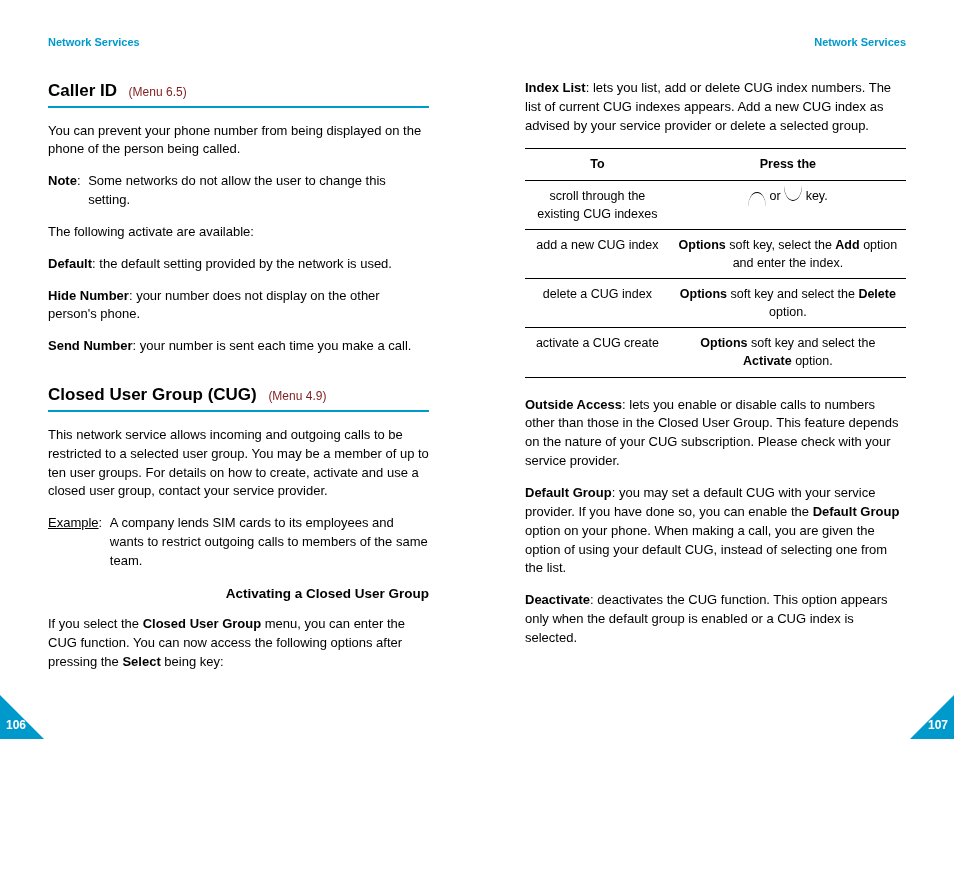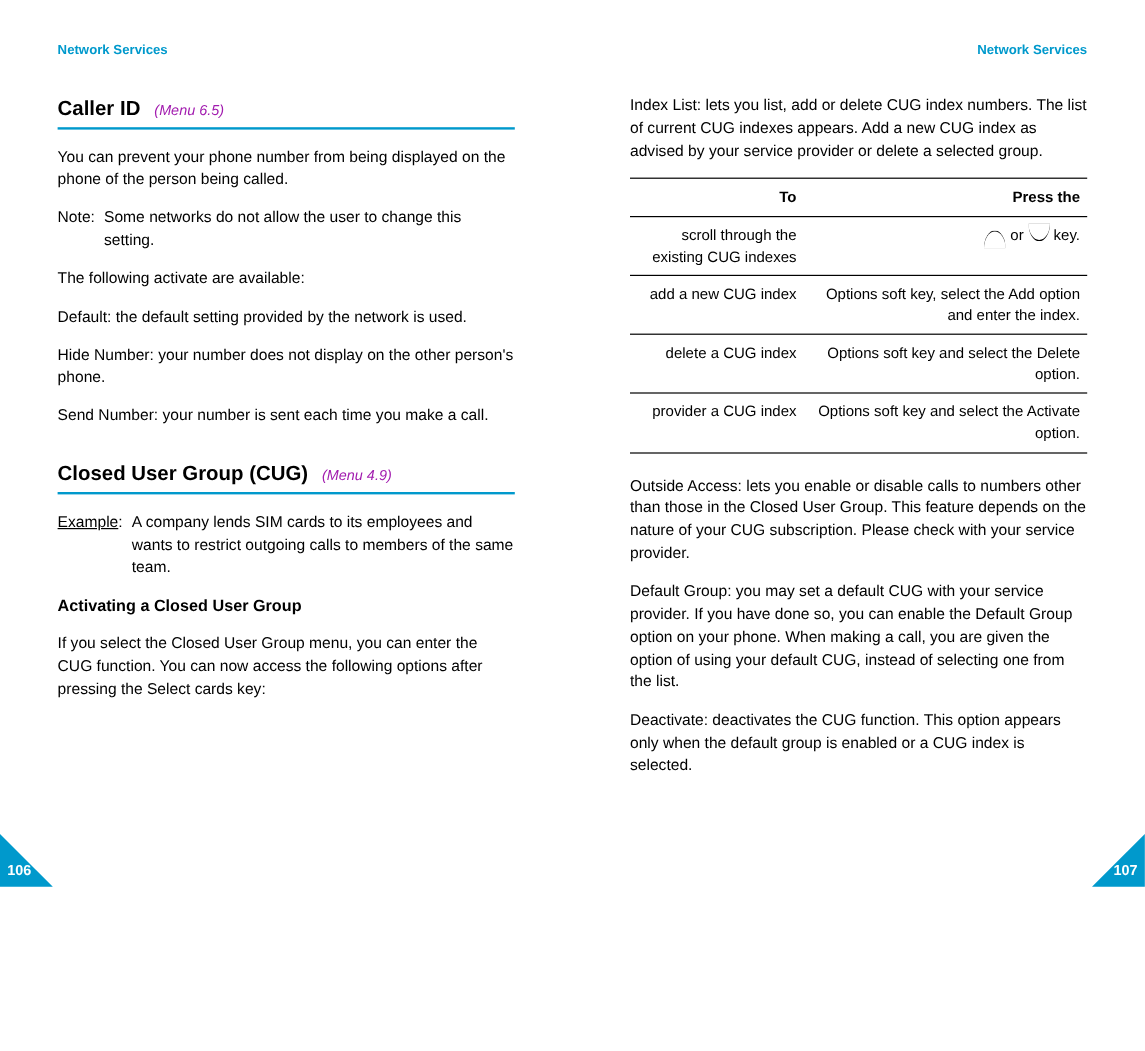"(Menu 6.5)" .menu-ref { color: #a21caf -> #7f1d1d; font-style: italic -> none }
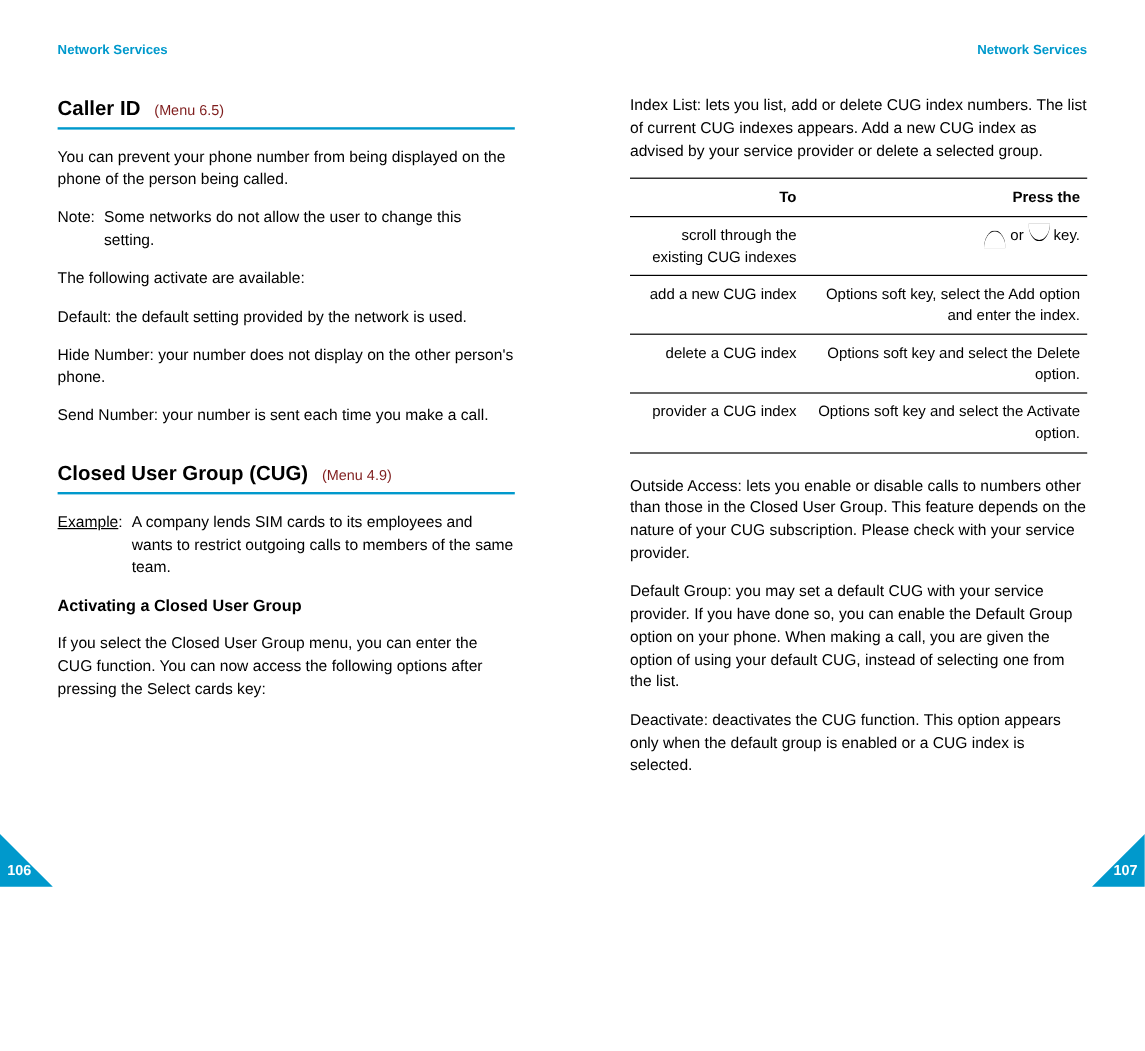"Index List" b { font-weight: normal -> bold }
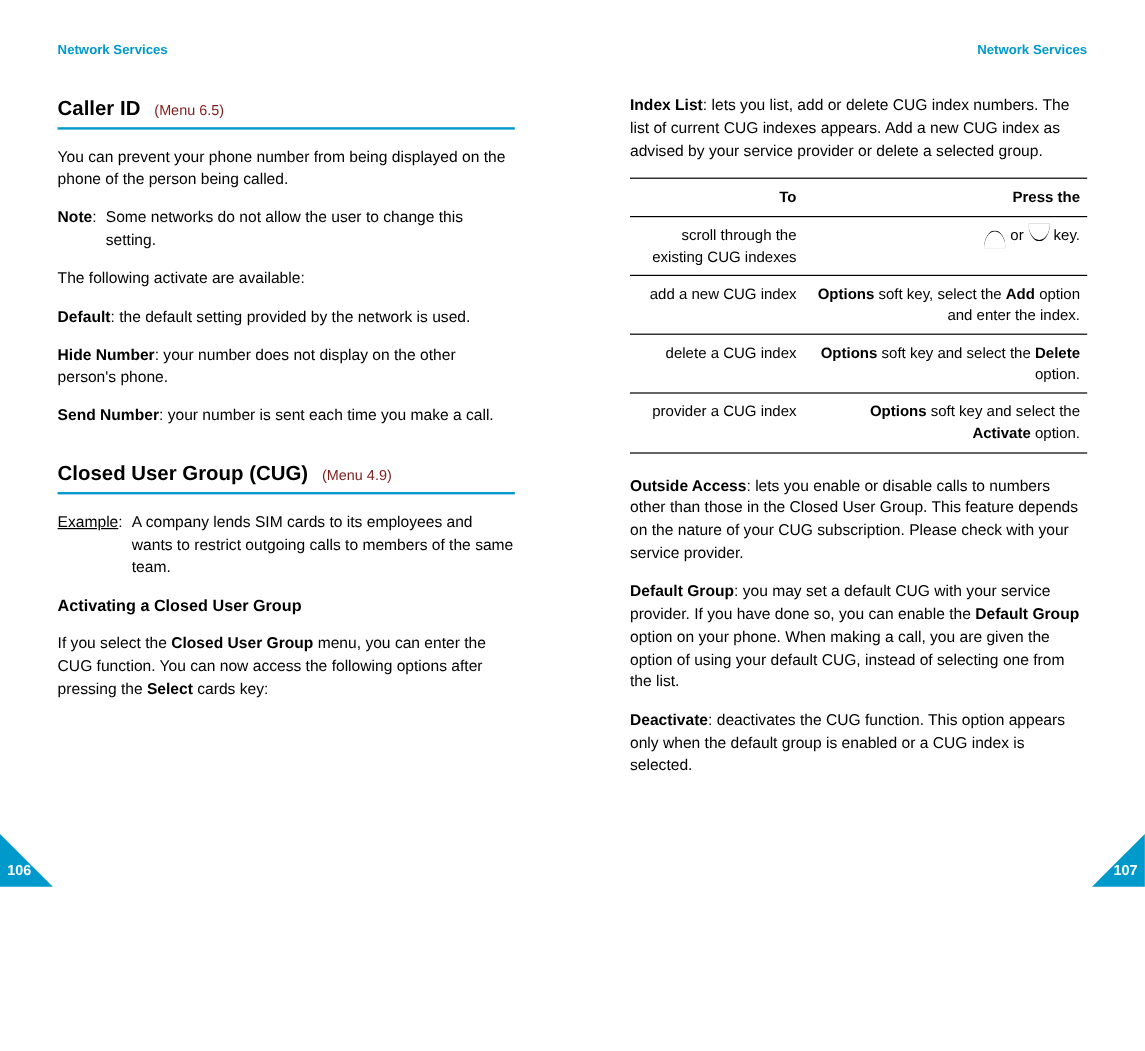"To" th, td { text-align: right -> center }
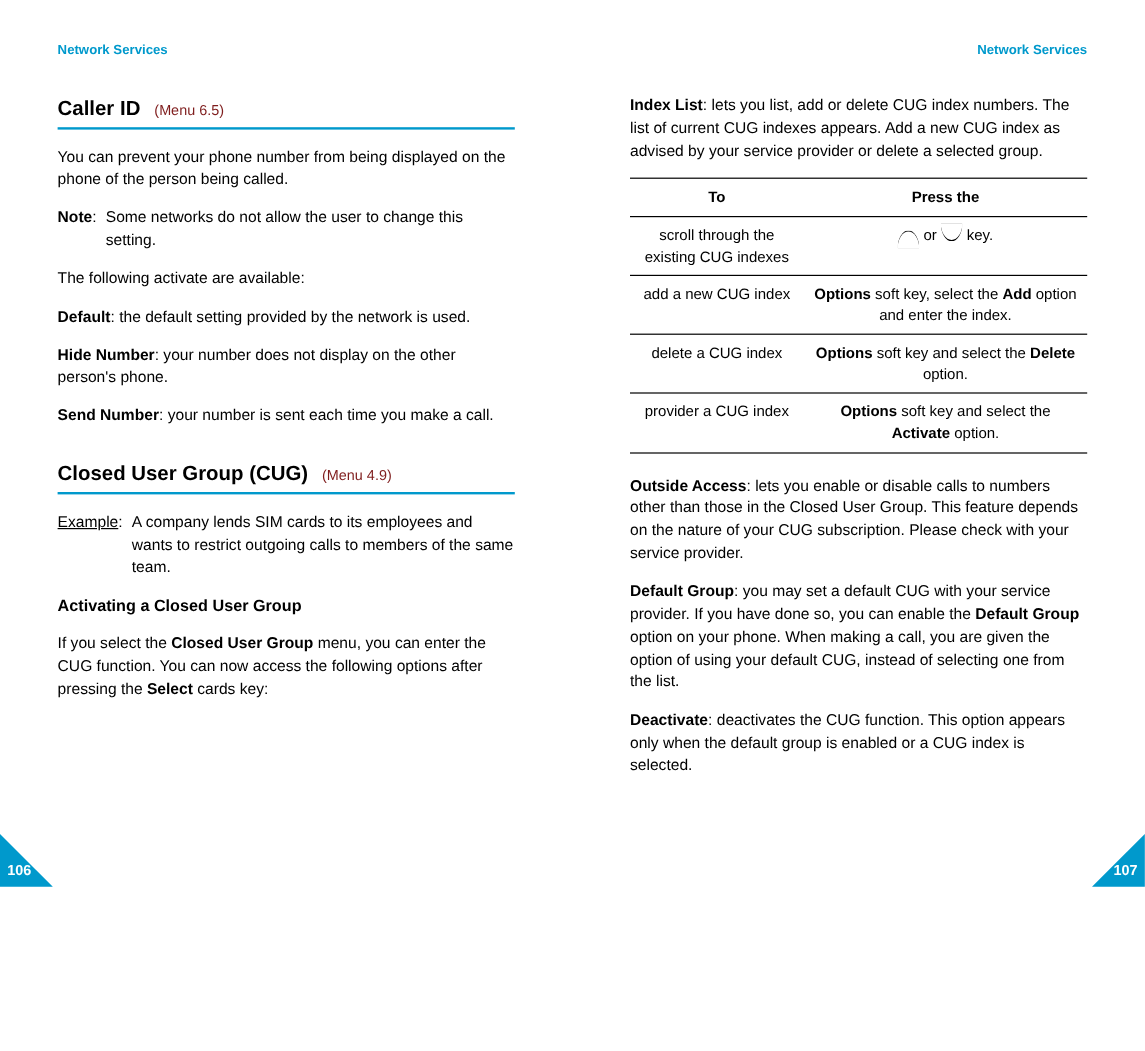"provider a CUG index" td { text: provider a CUG index -> activate a CUG create }
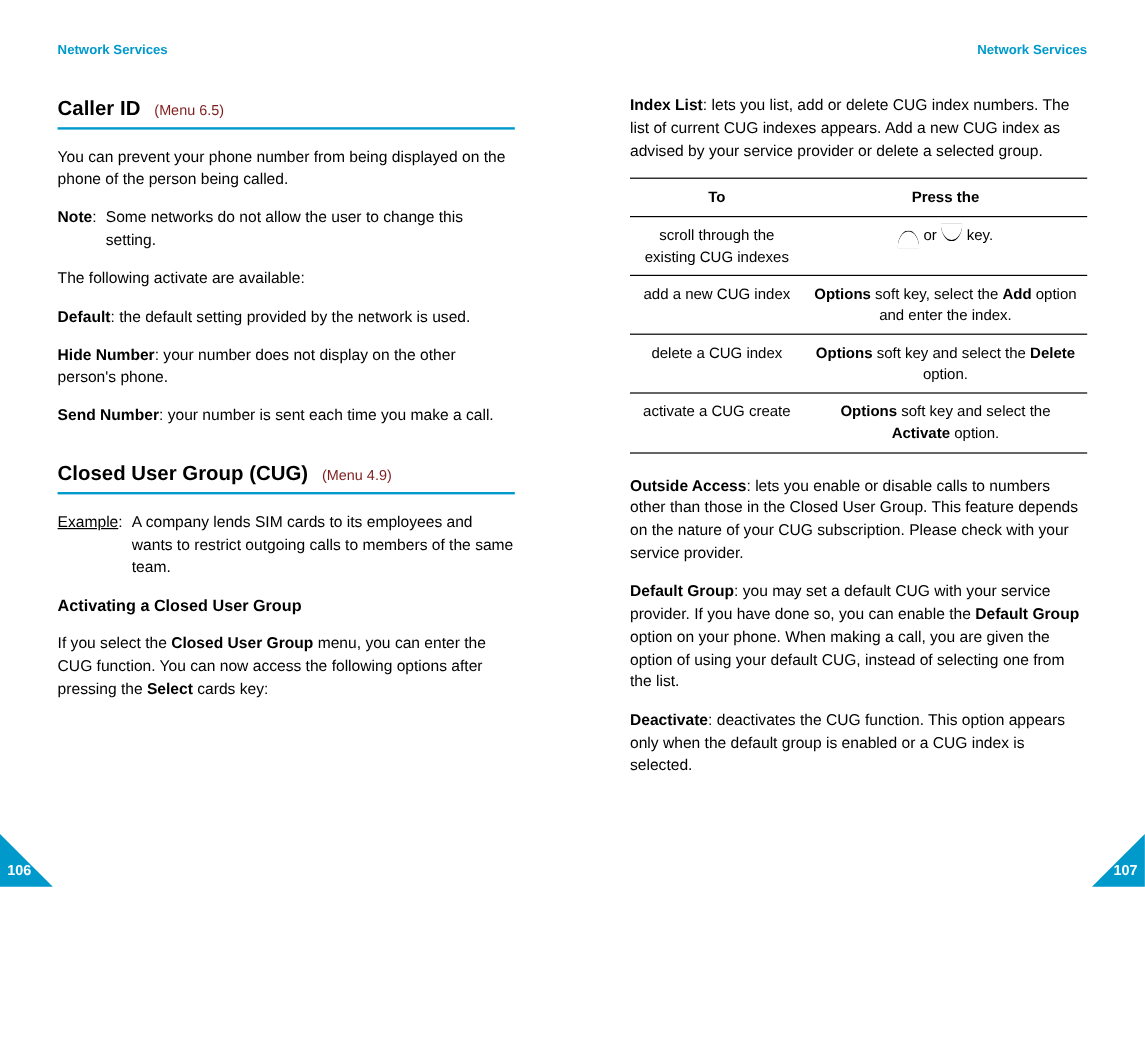"This network service allows incoming" p { html: none -> <p>This network service allows incoming and outgoing calls to be restricted to a selected user group. You may be a member of up to ten user groups. For details on how to create, activate and use a closed user group, contact your service provider.</p> }
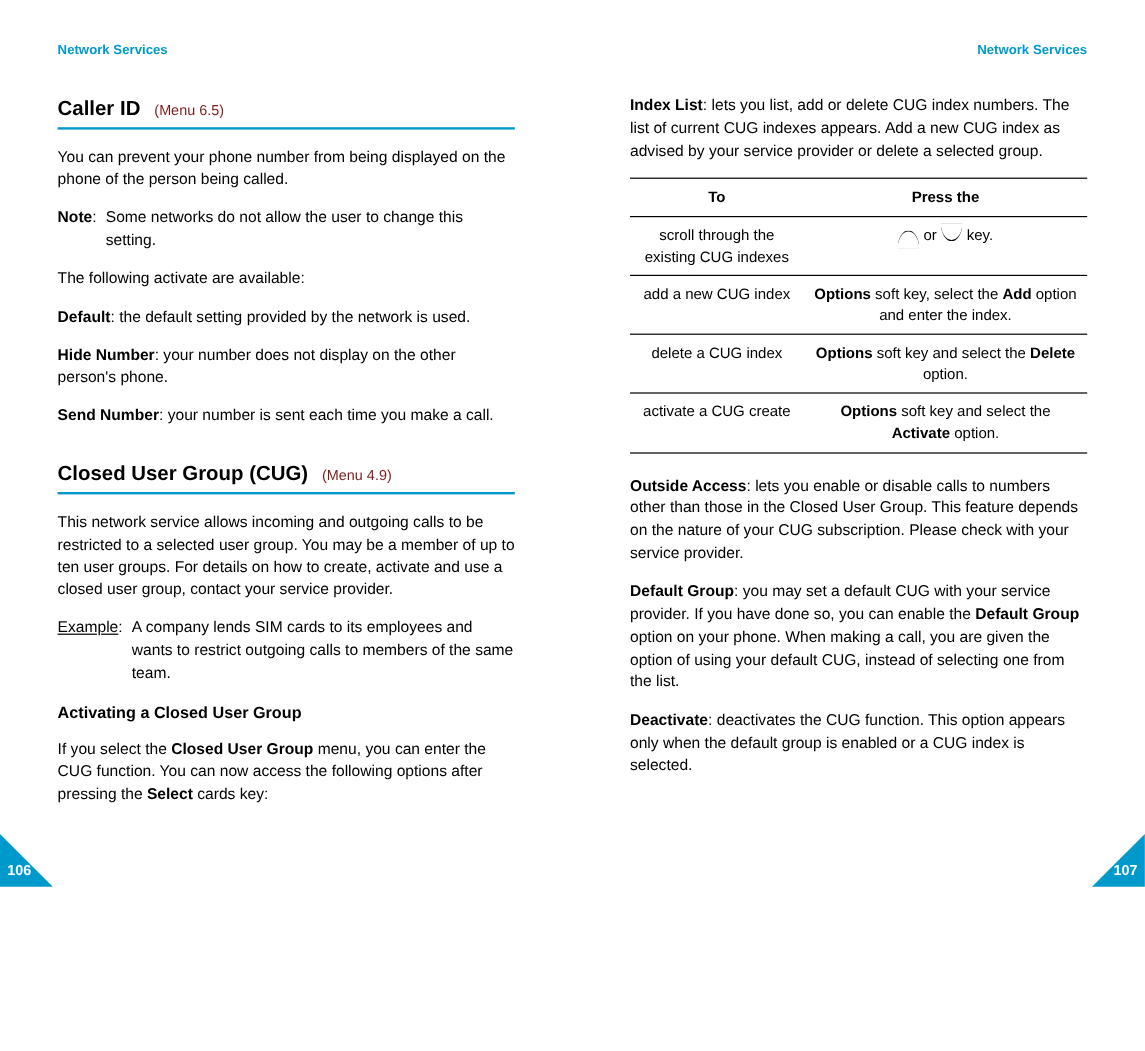"Activating a Closed User Group" .h3 { text-align: none -> right }
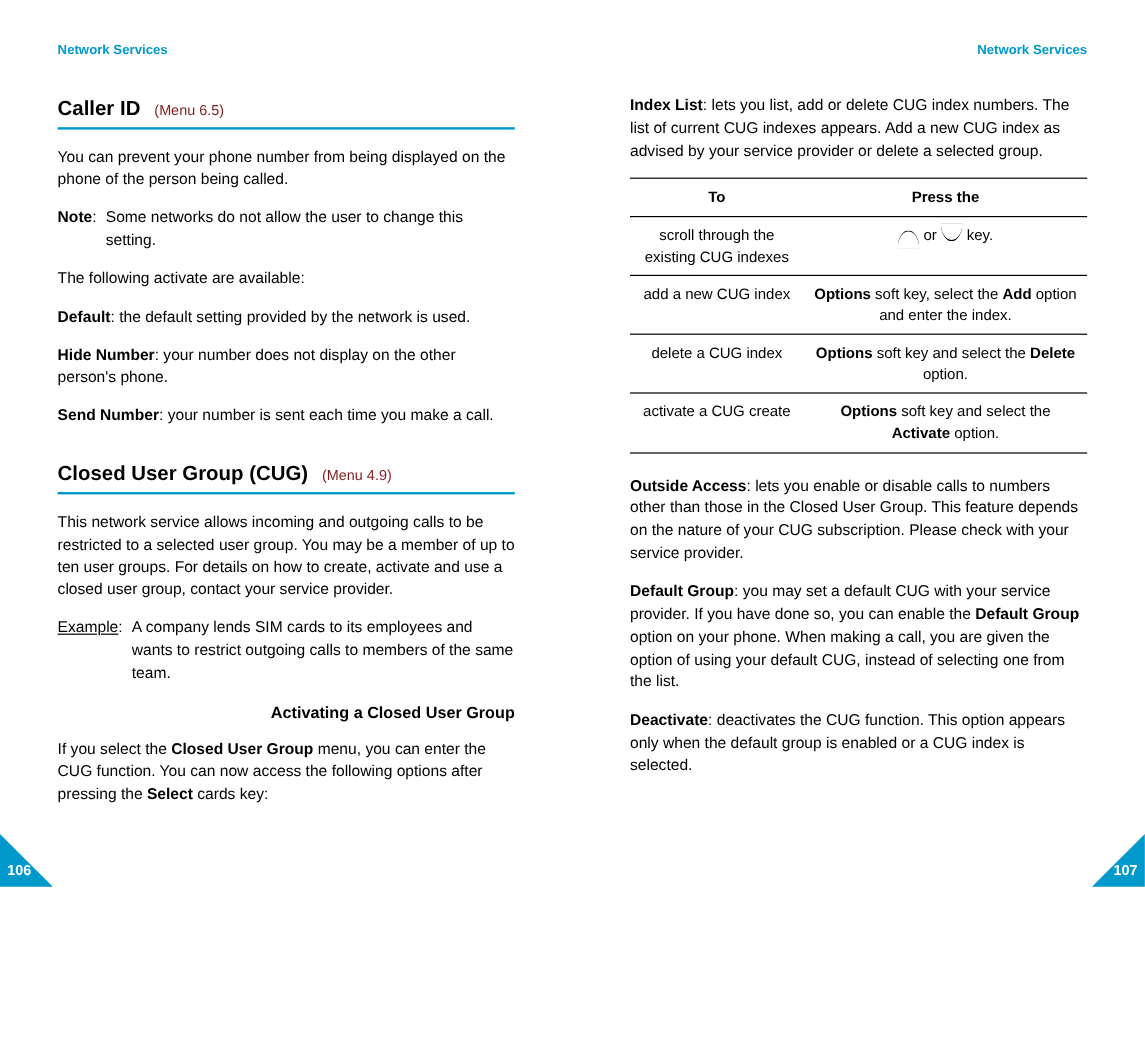"cards key:" span { text: cards -> being }
